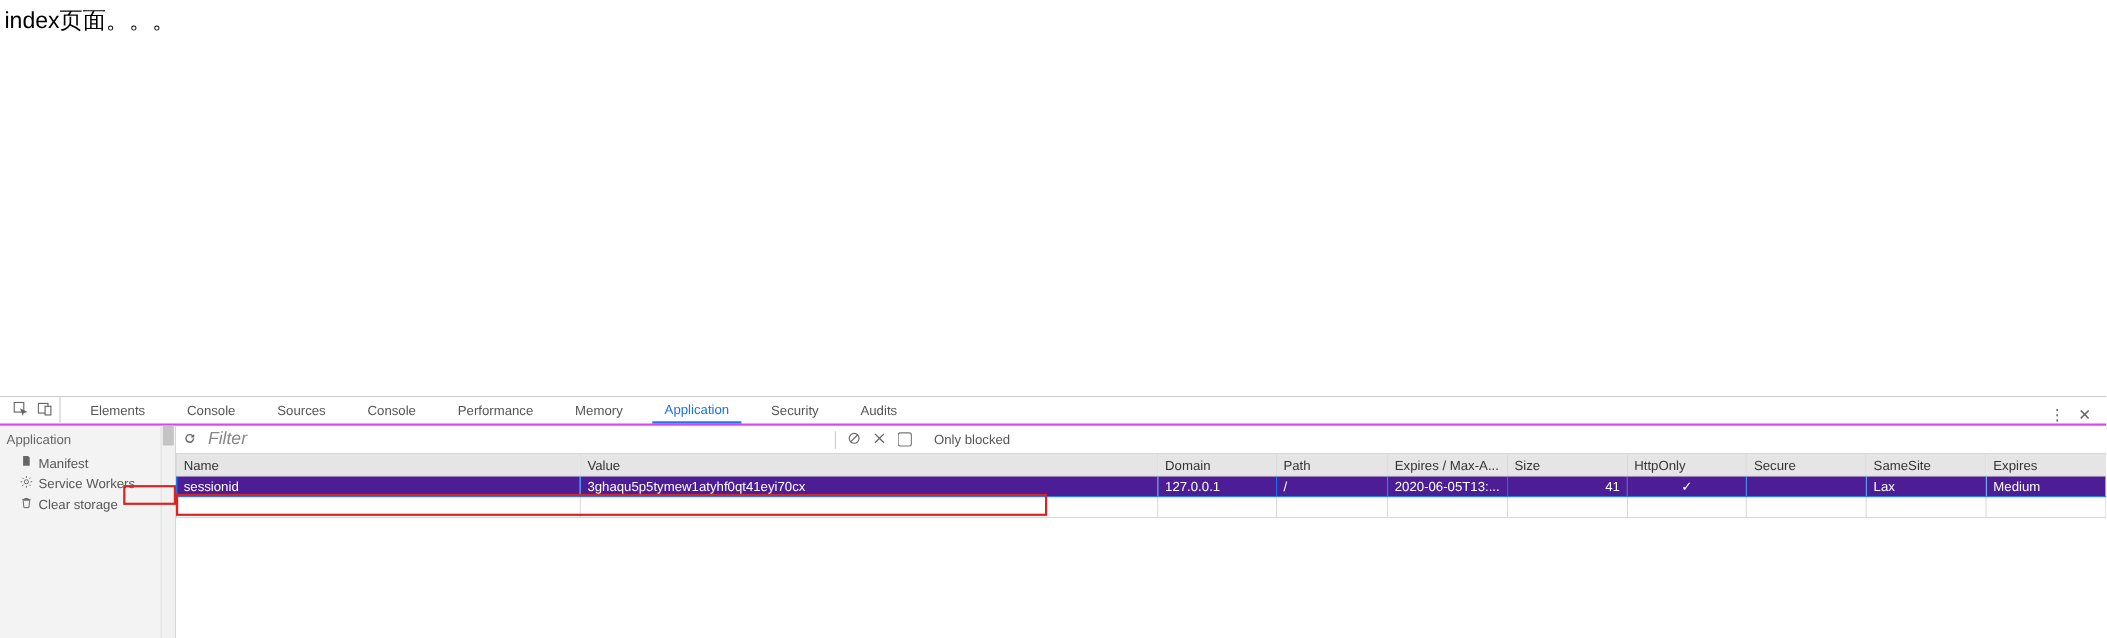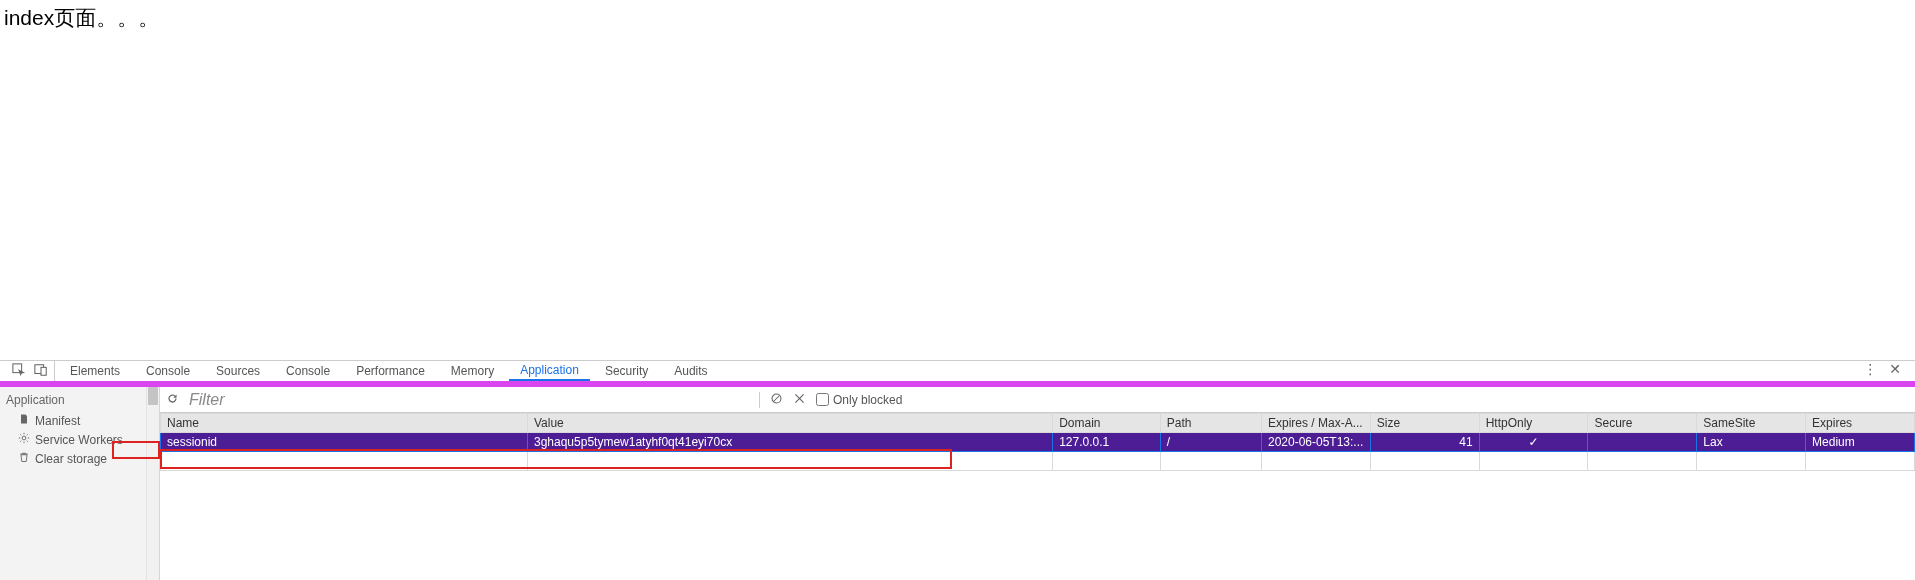"Elements" .tabs { align-items: flex-start -> flex-end; border-bottom: 6px solid #d946ef -> 2px solid #d946ef; gap: 4px -> 16px }
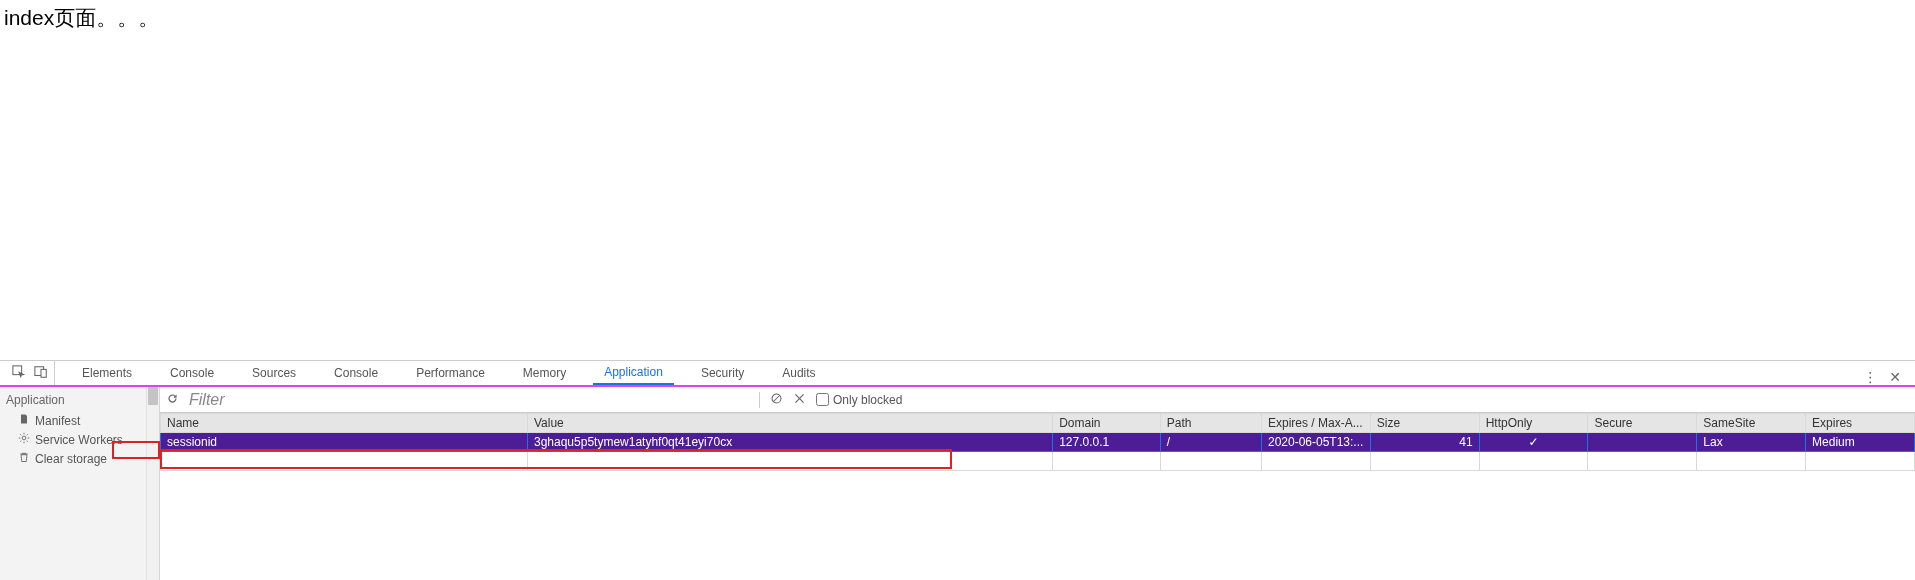"Only blocked" .toolbar .only { gap: 4px -> 20px }
